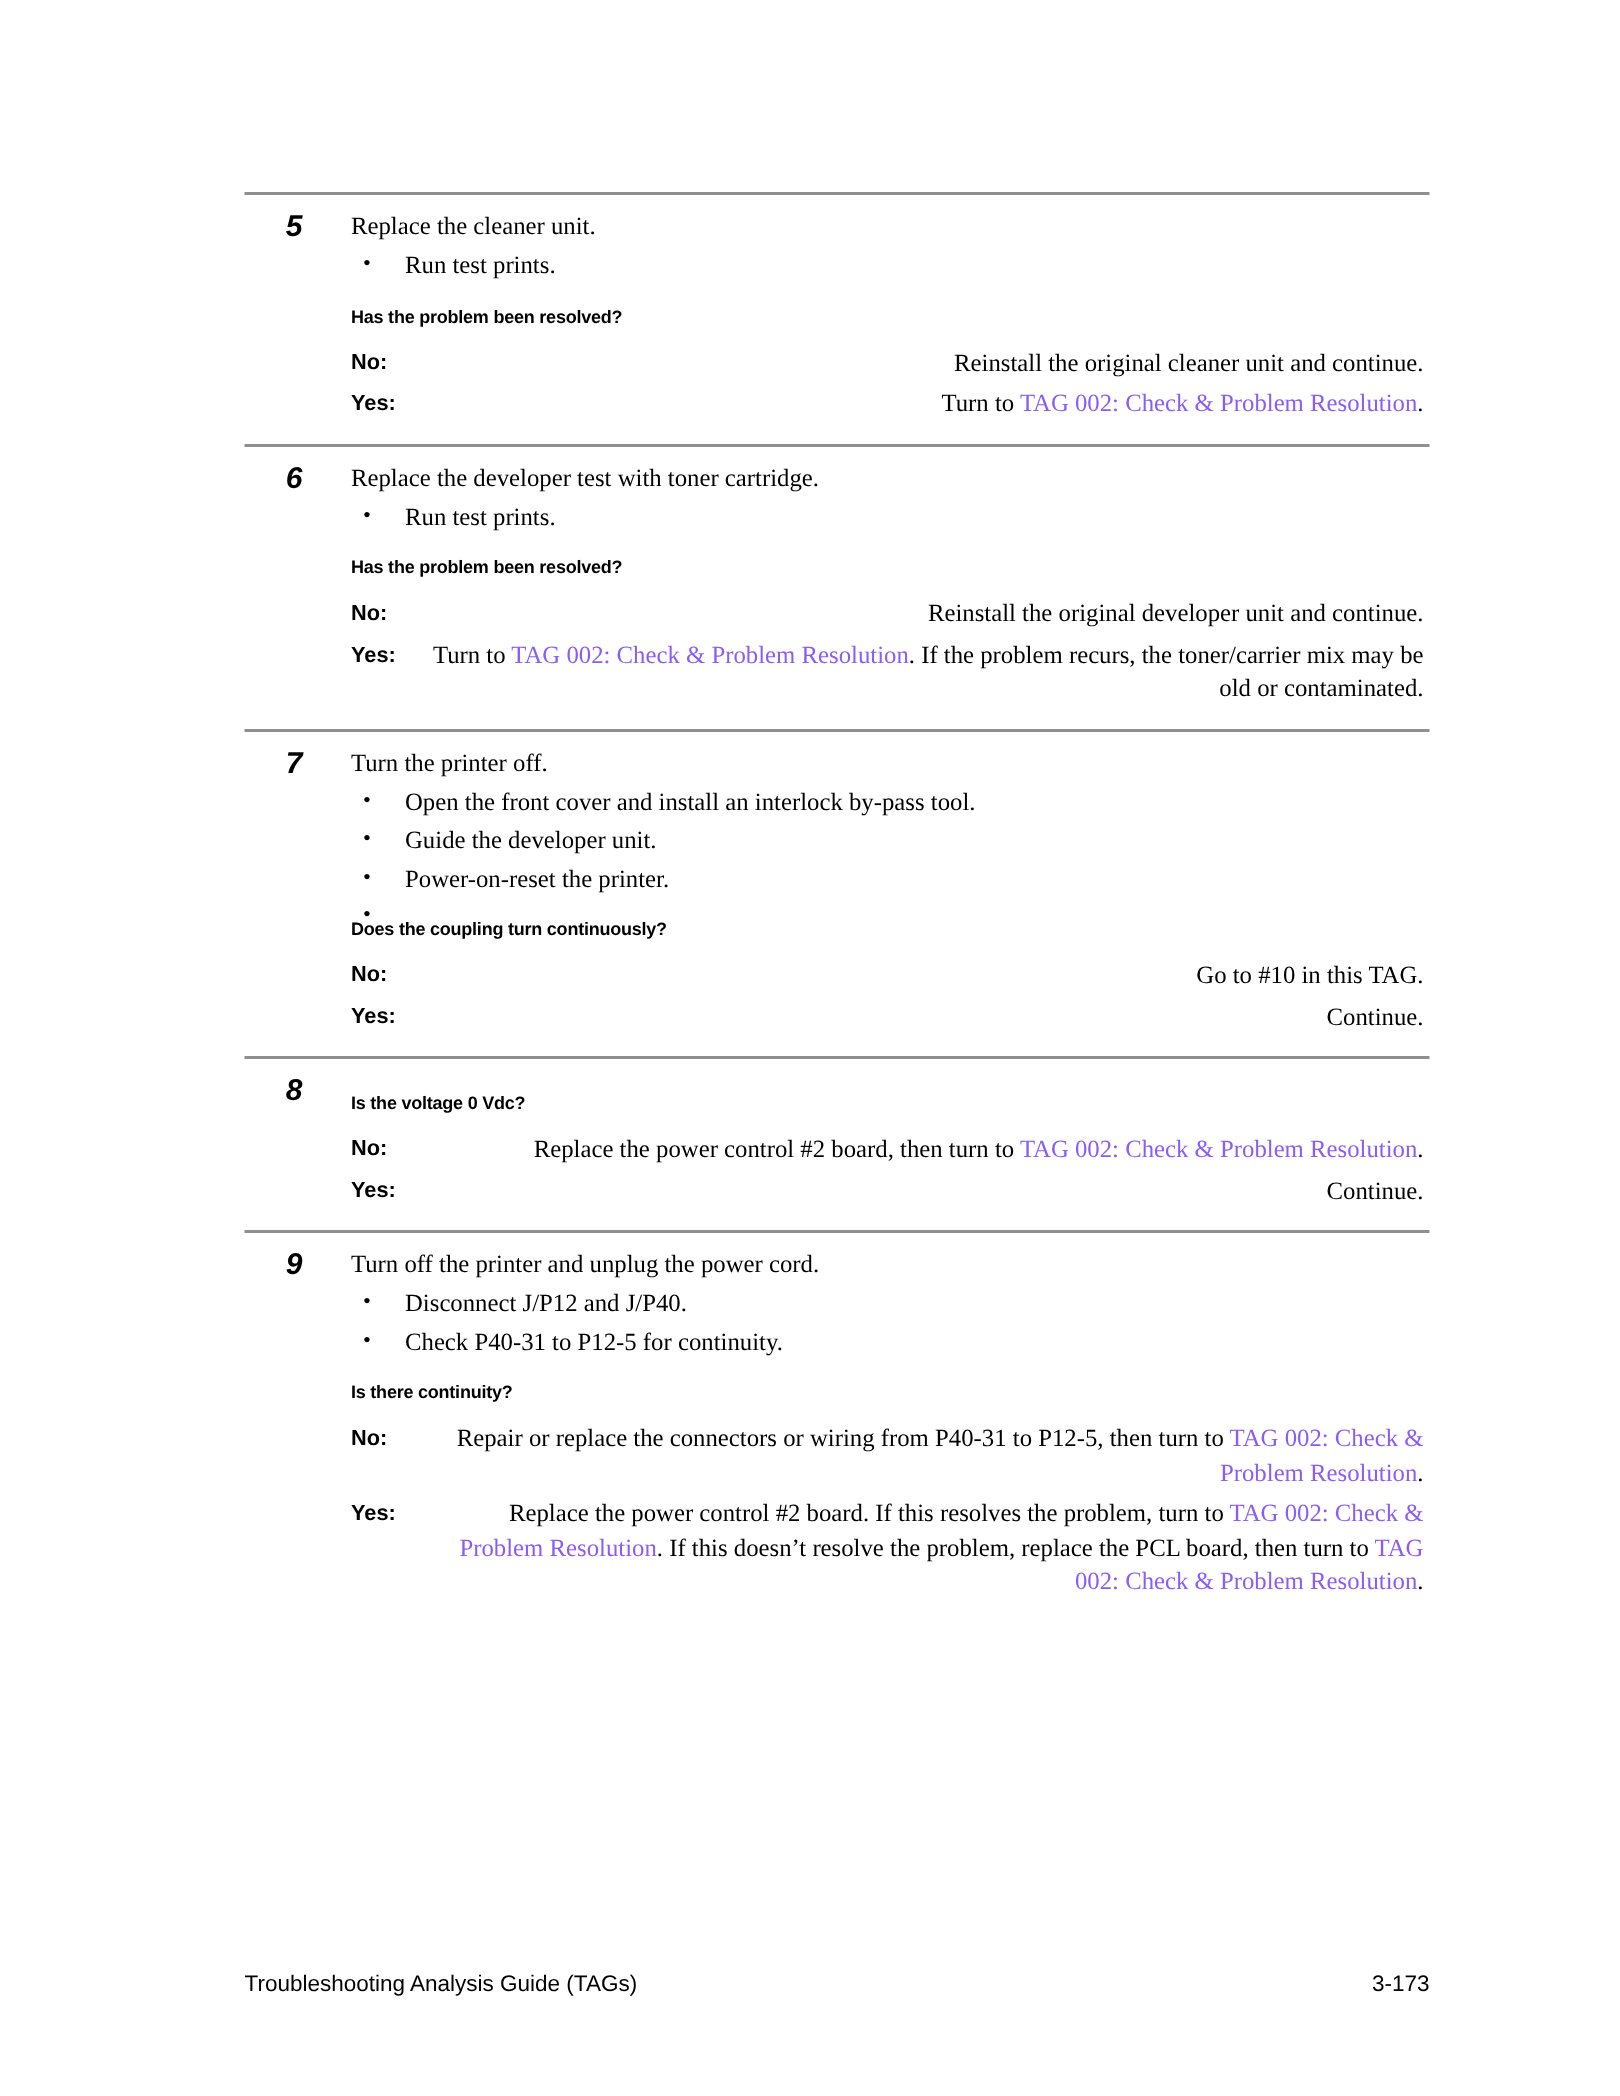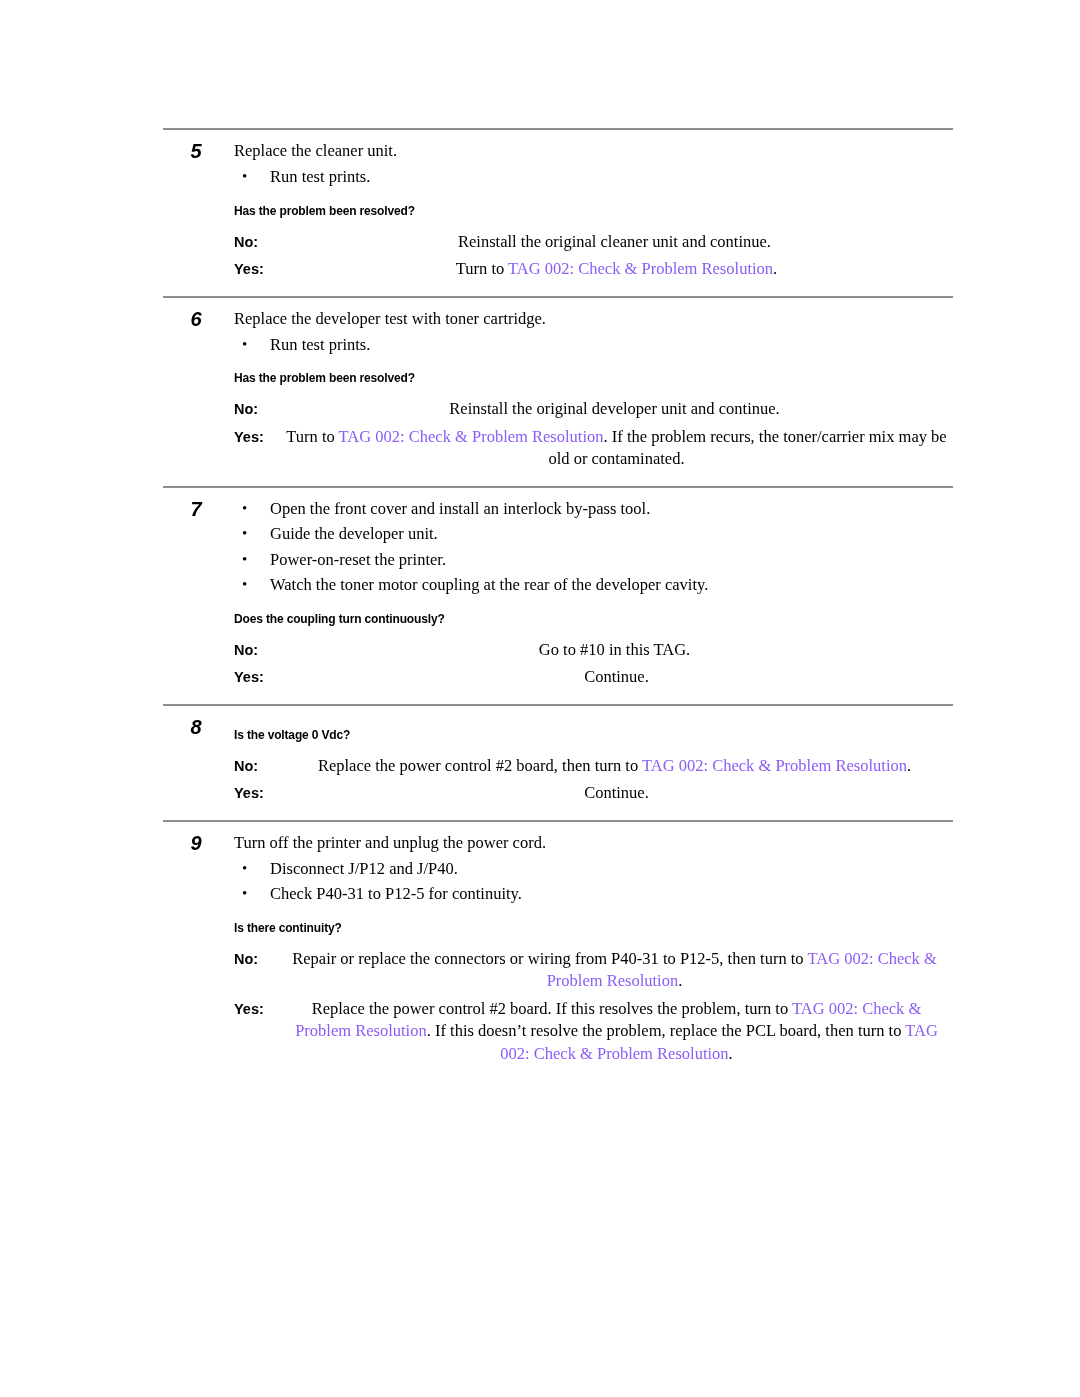"No:" .answer { text-align: center -> right }
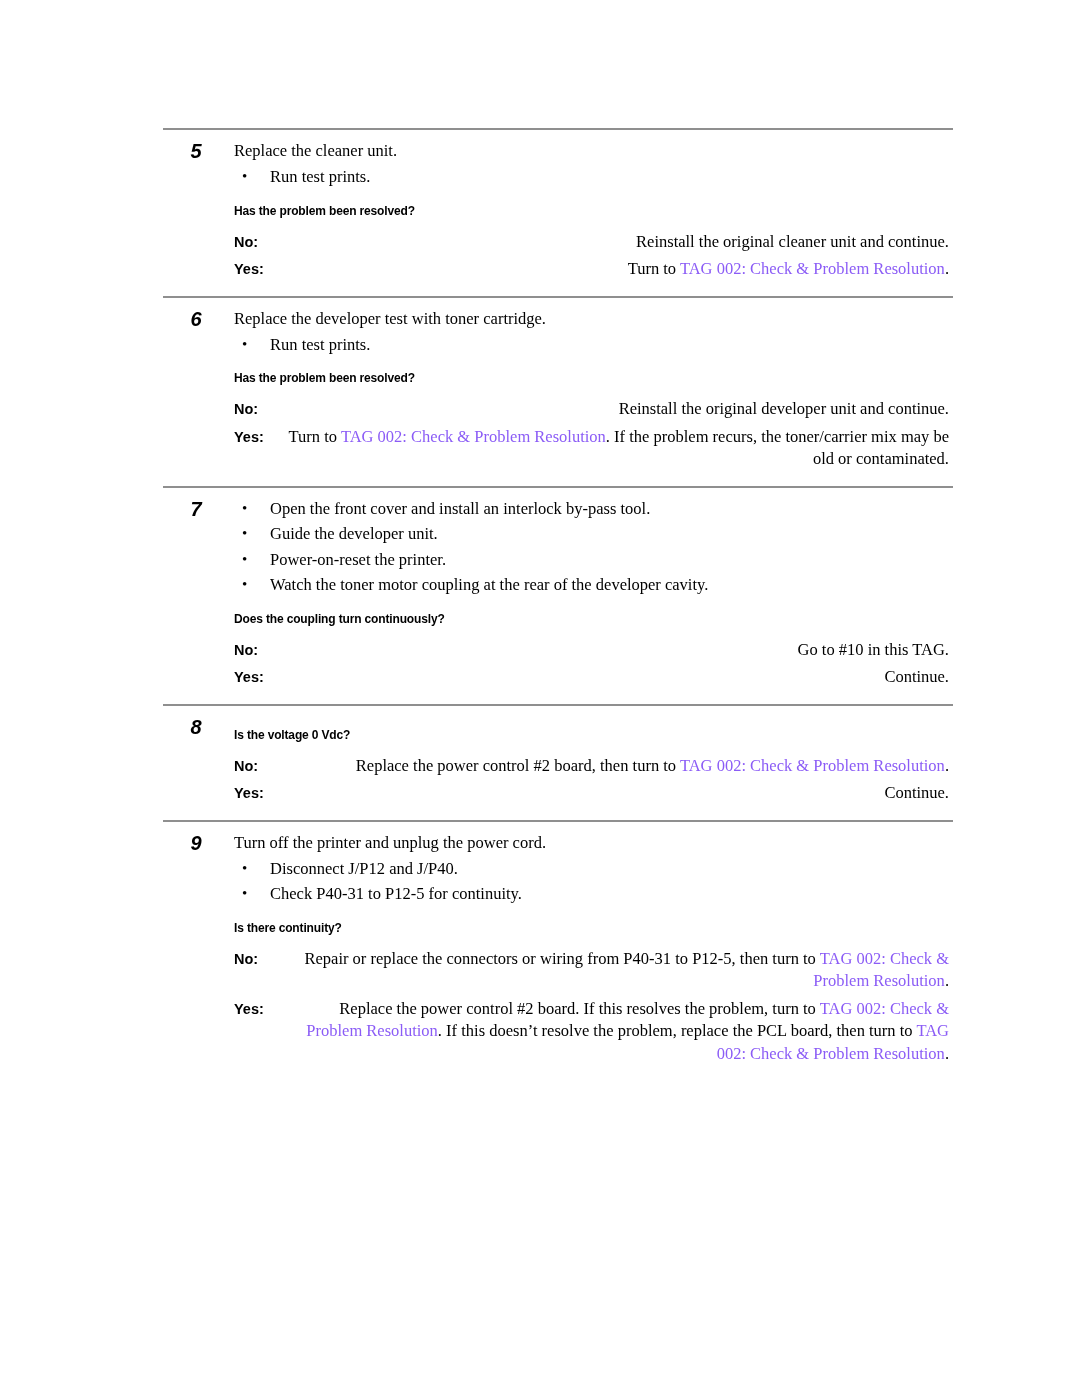"Turn the printer off." p.lead { html: none -> <p>Turn the printer off.</p> }
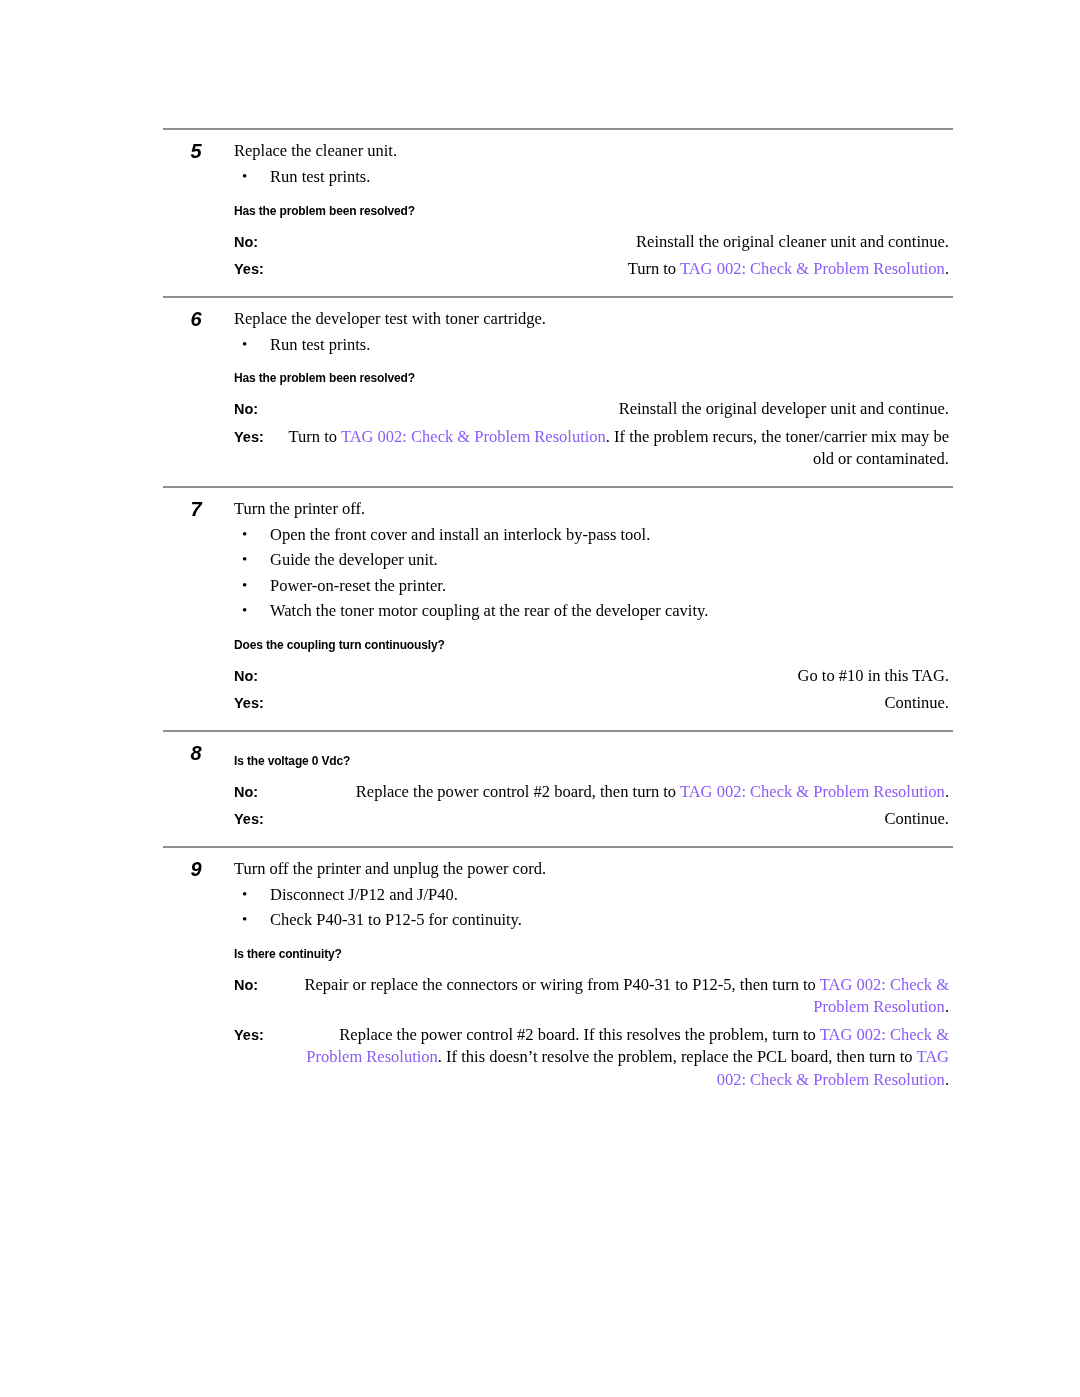"Watch the toner motor coupling" span { html: <span>Watch the toner motor coupling at the rear of the developer cavity.</span> -> none }
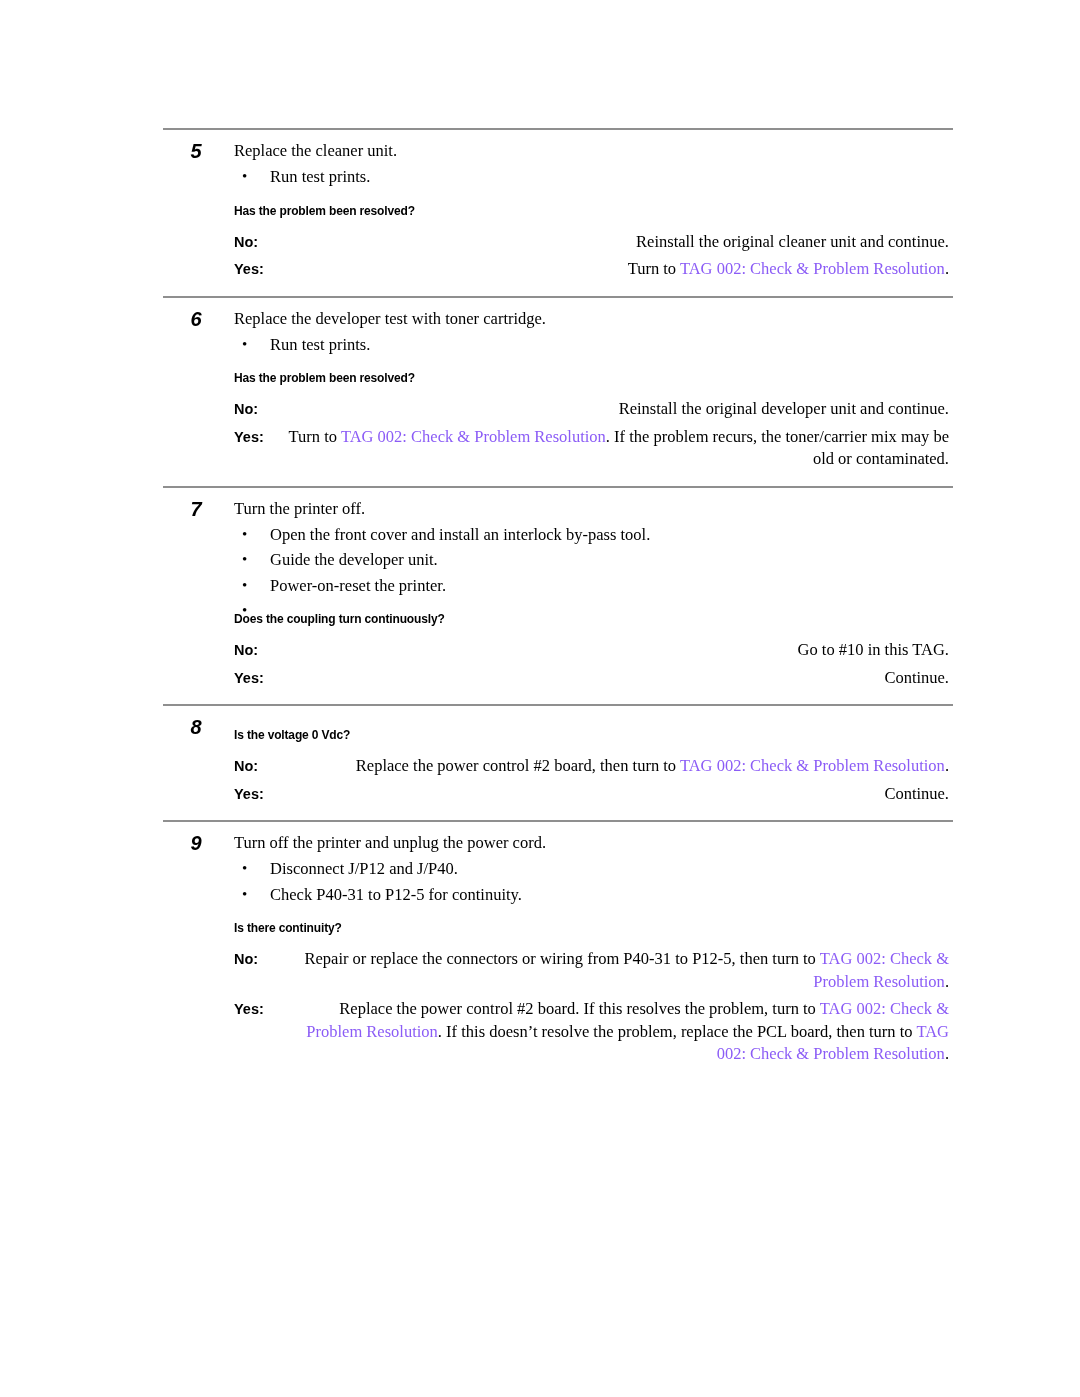"Troubleshooting Analysis Guide (TAGs)" div.footer { html: none -> <div> <span>Troubleshooting Analysis Guide (TAGs)</span> <span>3-173</span> </div> }
